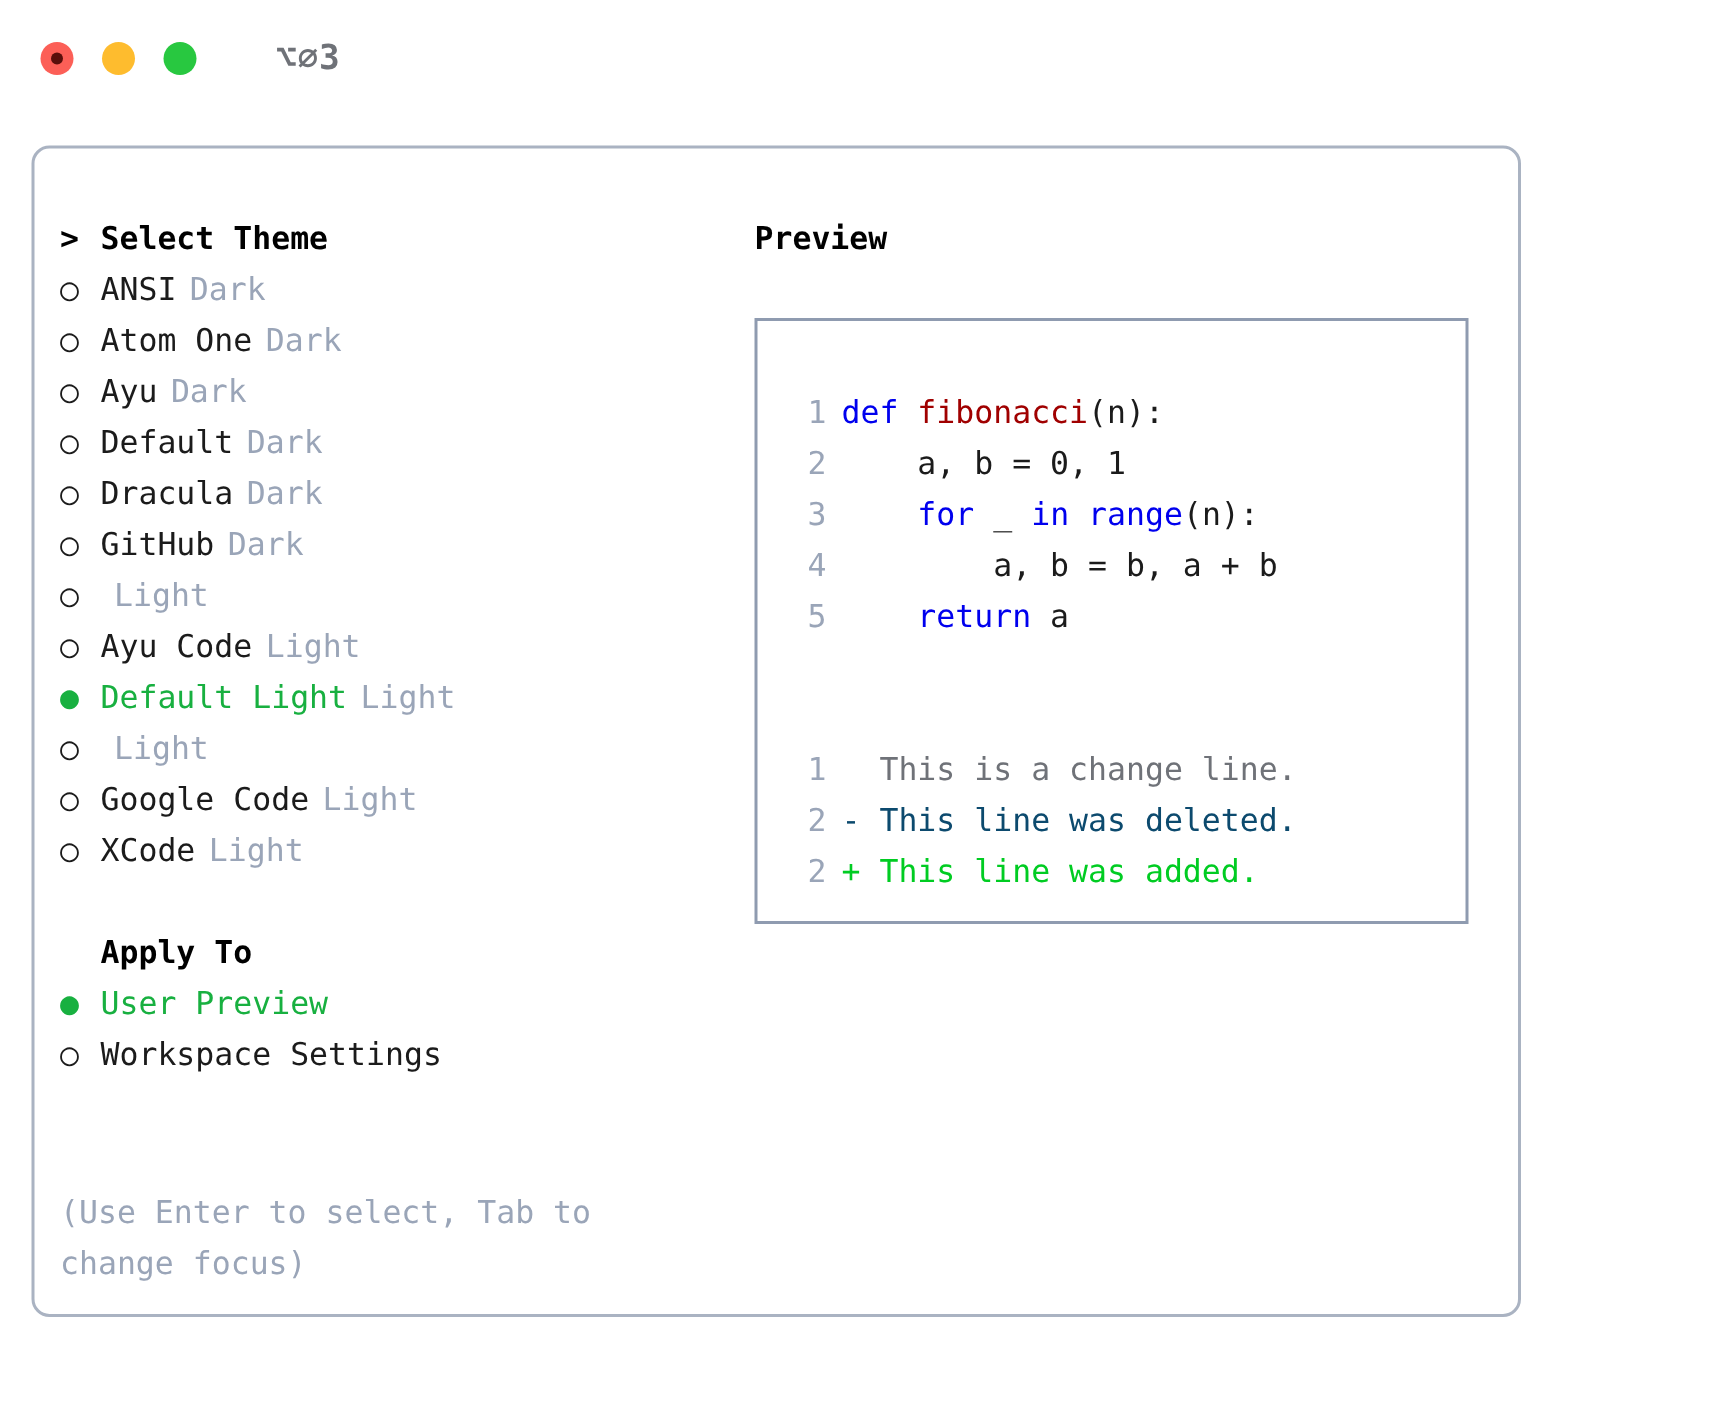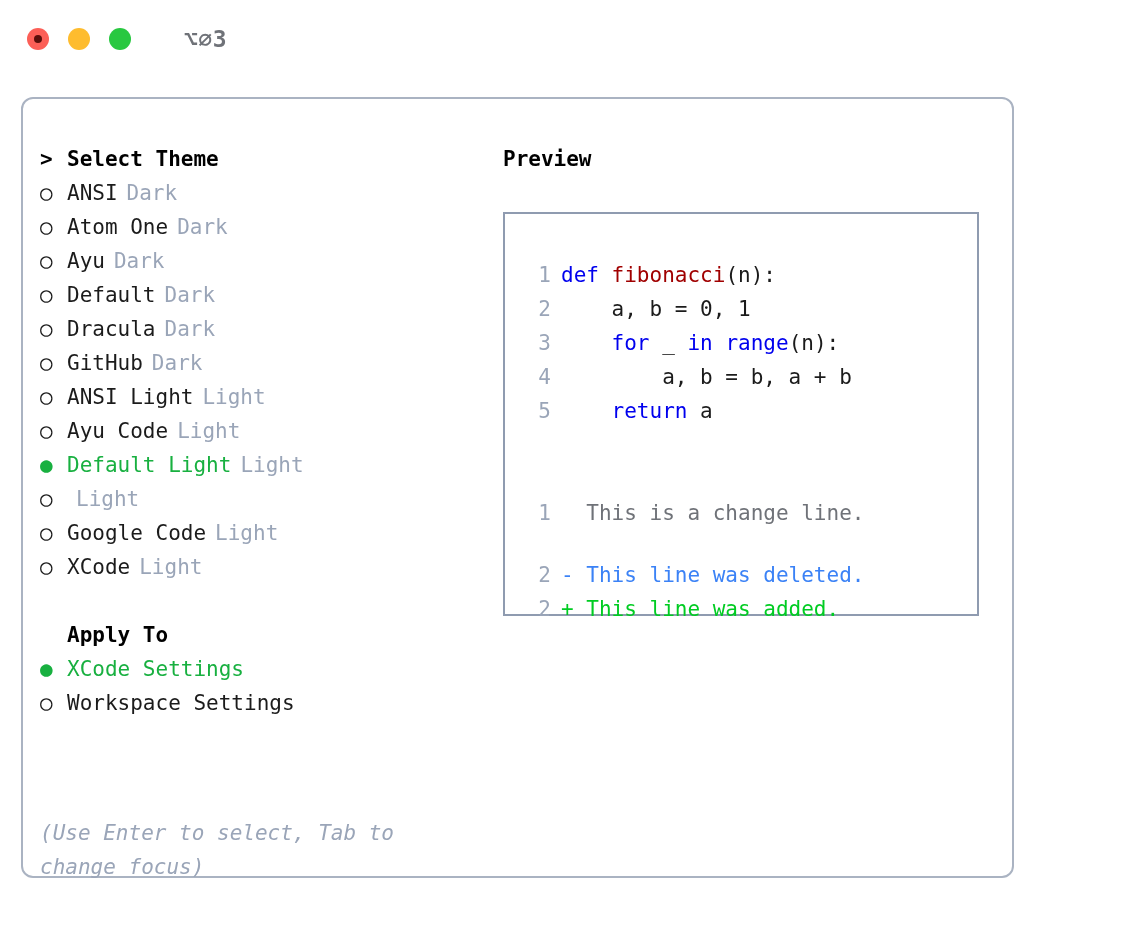"ANSI Light" span.label { html: <span>ANSI Light</span> -> none }
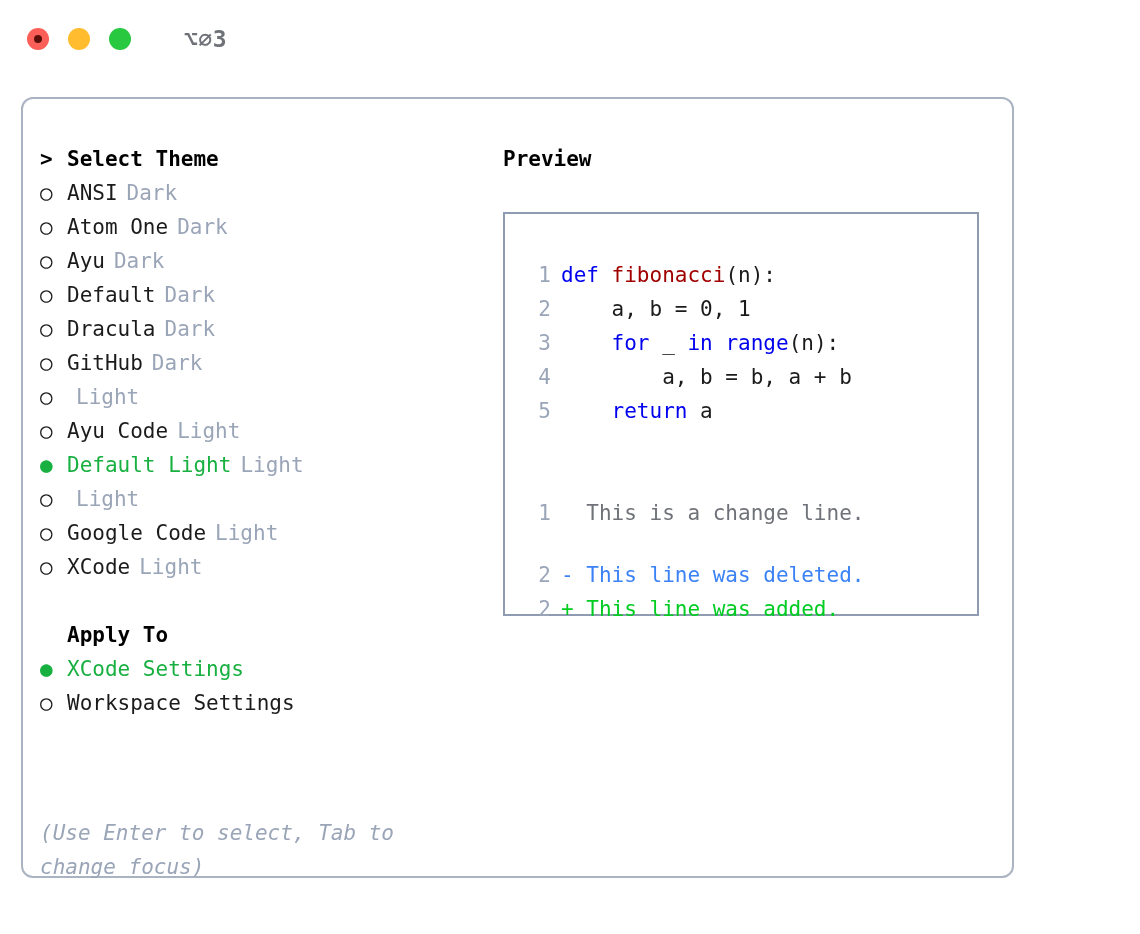"- This line was deleted." .diff-del { color: #3b82f6 -> #0c4a6e; margin-top: 28px -> none }
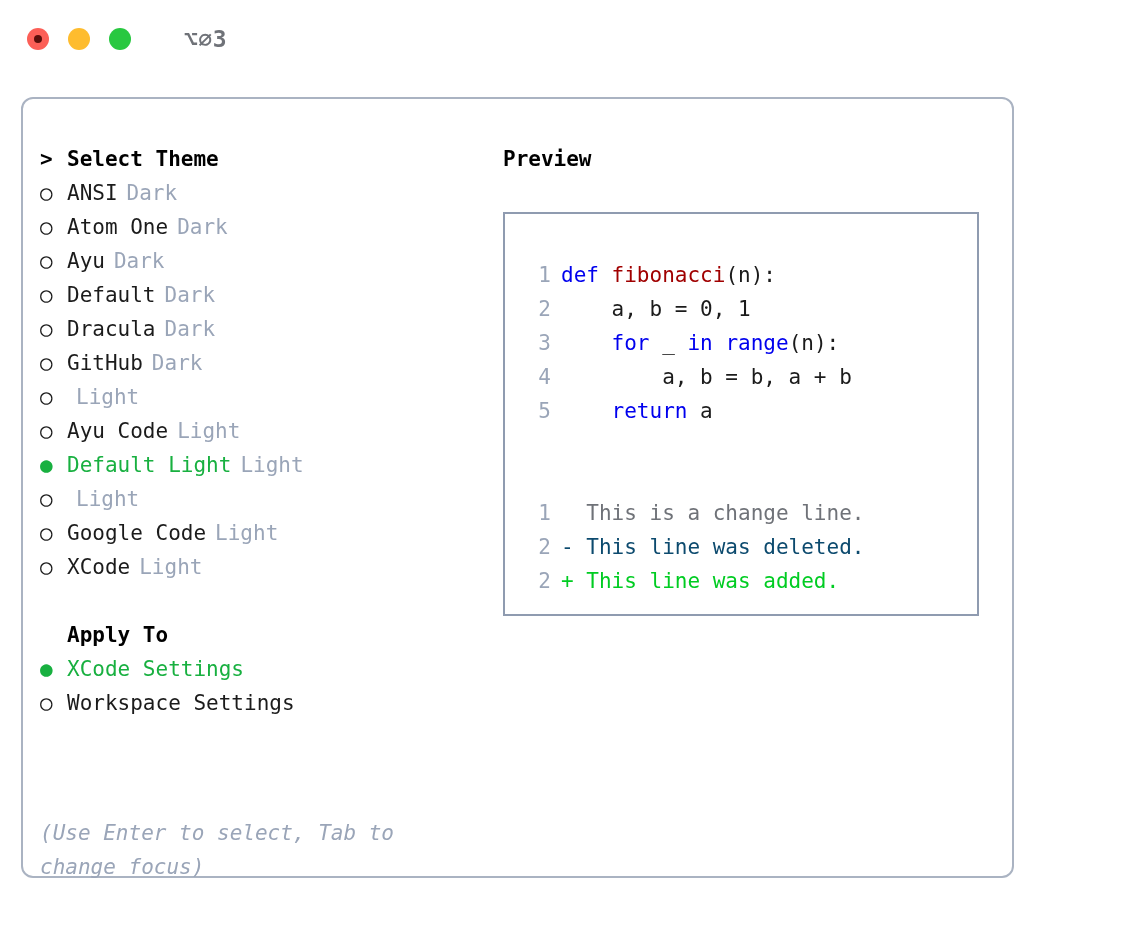"XCode Settings" span.label { text: XCode Settings -> User Preview }
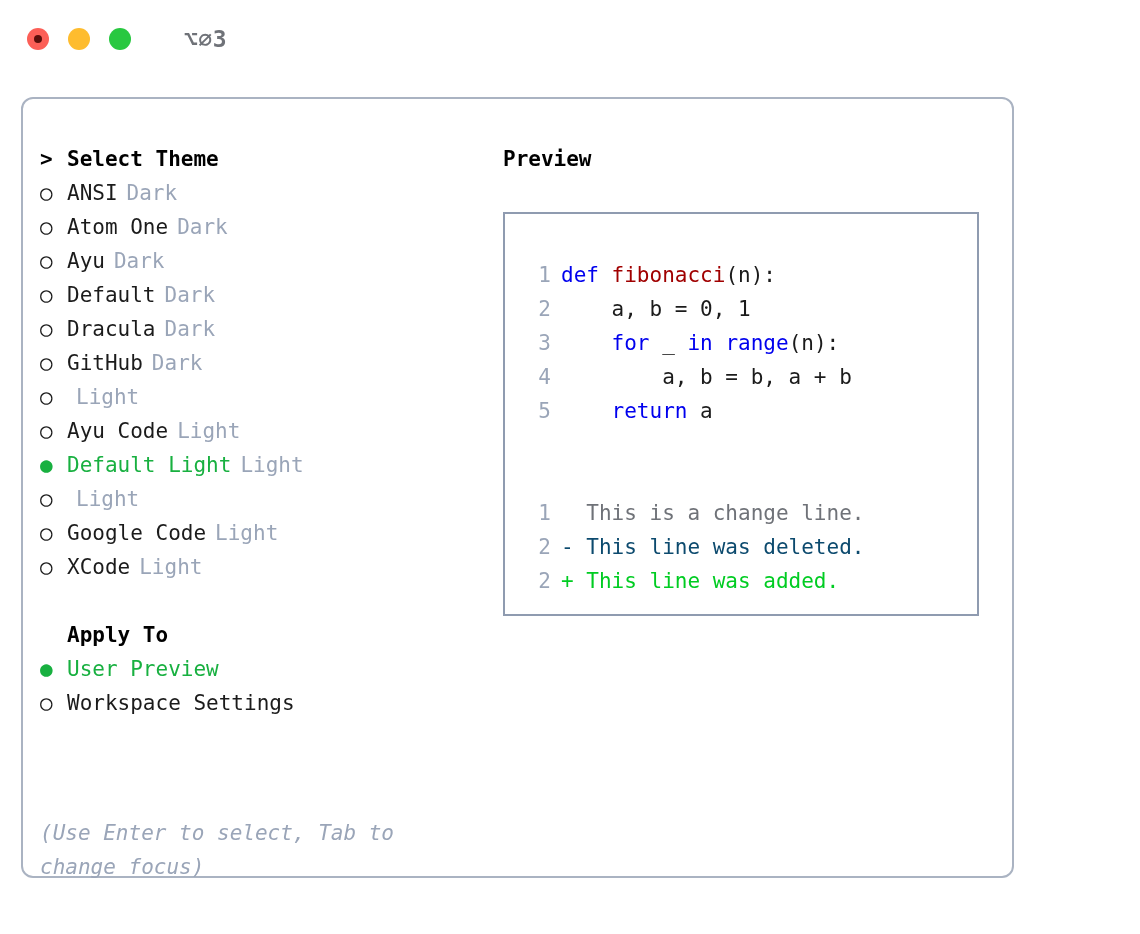"(Use Enter to select, Tab" .hint { font-style: italic -> none; top: 717px -> 692px }
